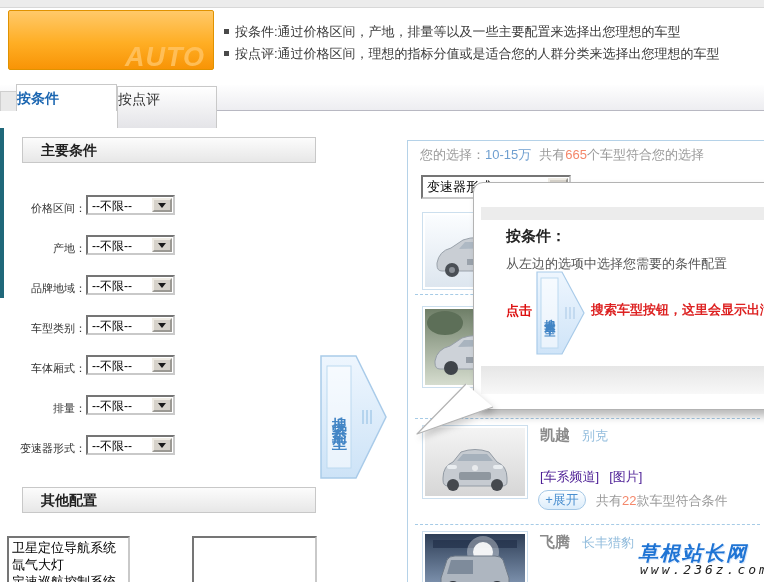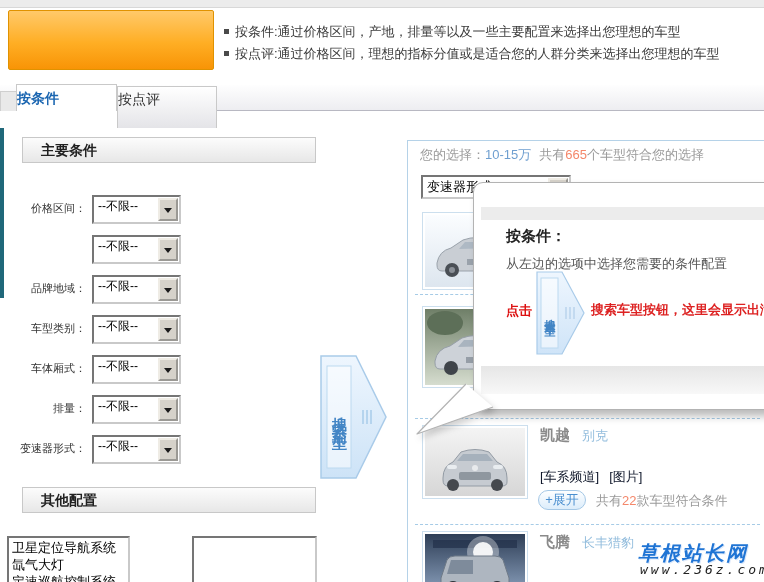"AUTO" div.logo-auto { html: none -> <div>AUTO</div> }
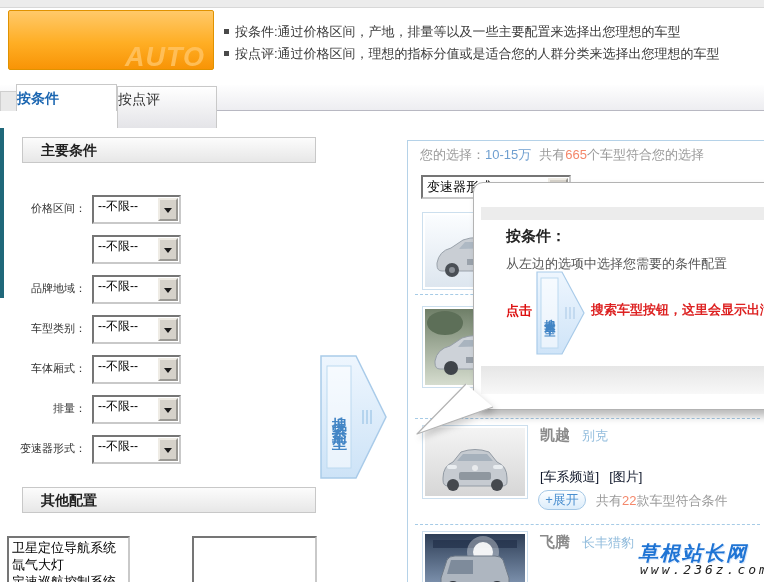"--不限--" .fselect { height: 29px -> 20px; left: 92px -> 86px }
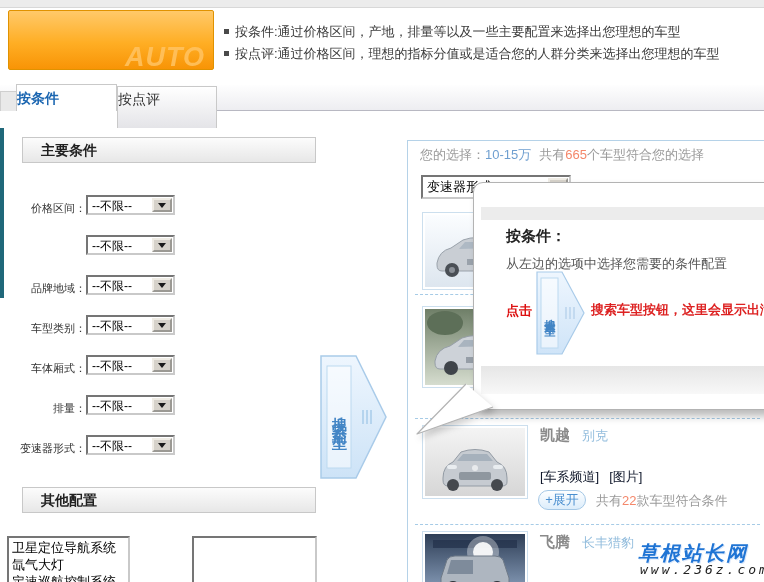"产地：" span.flabel { html: none -> <span>产地：</span> }
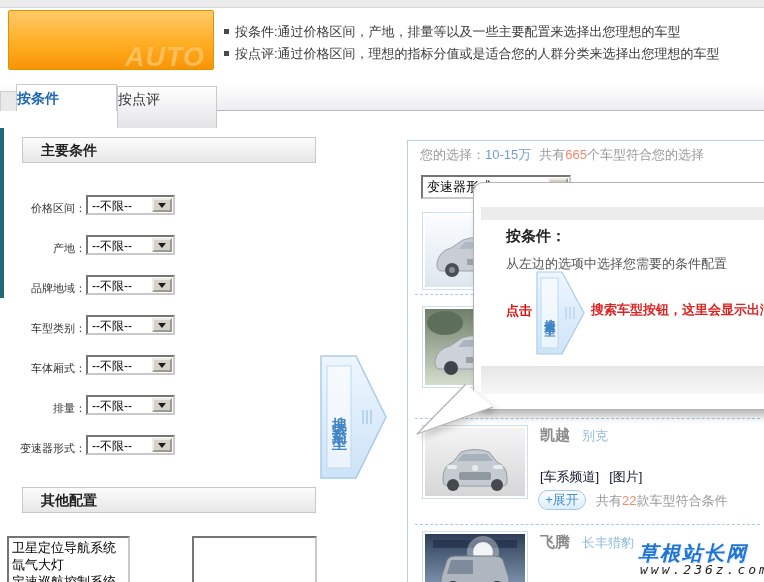"[车系频道] [图片]" .car-links { color: #0f172a -> #4c1d95 }
